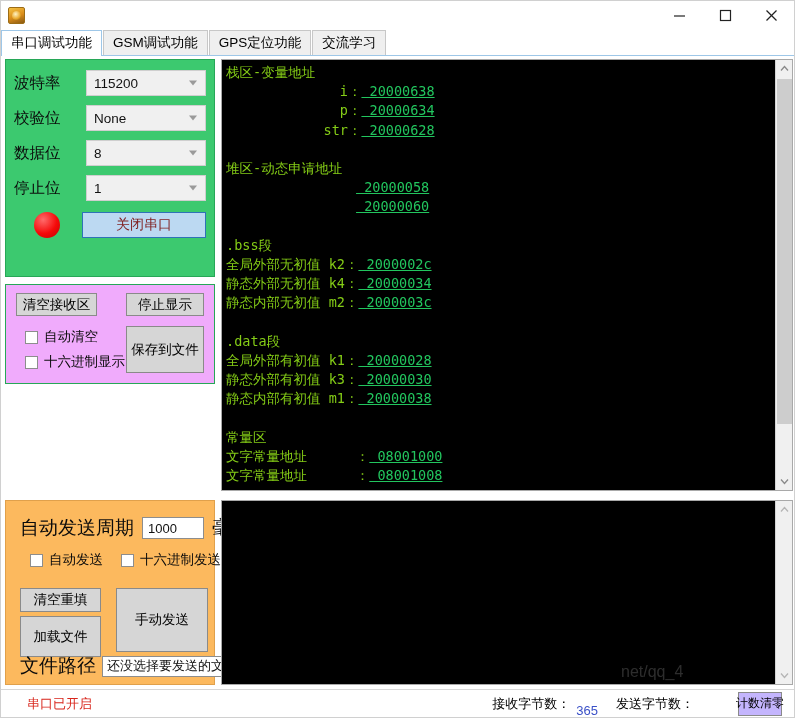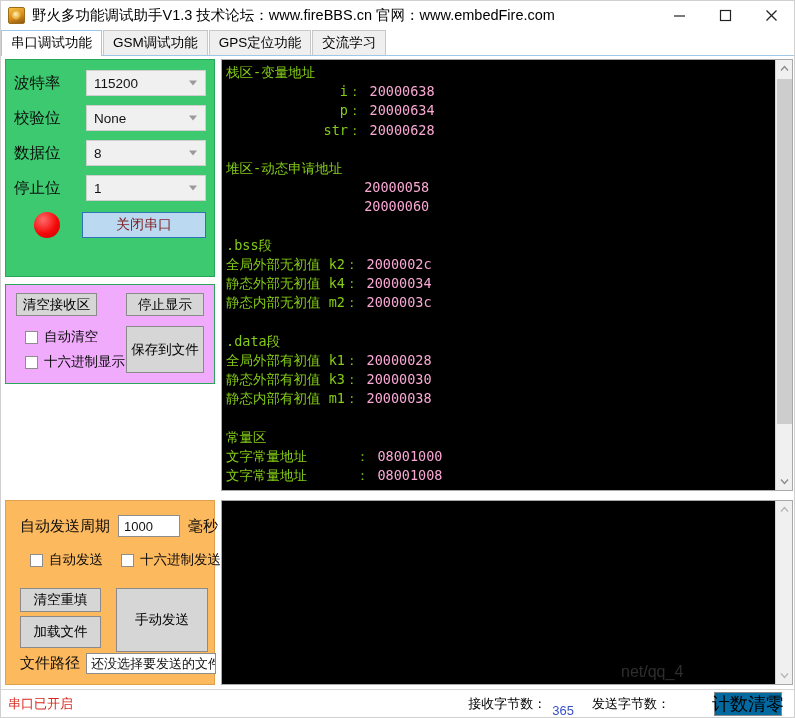"野火多功能调试助手V1.3 技术论坛：www.fireBBS.cn" div { html: <div>野火多功能调试助手V1.3 技术论坛：www.fireBBS.cn 官网：www.embedFire.com</div> -> none }
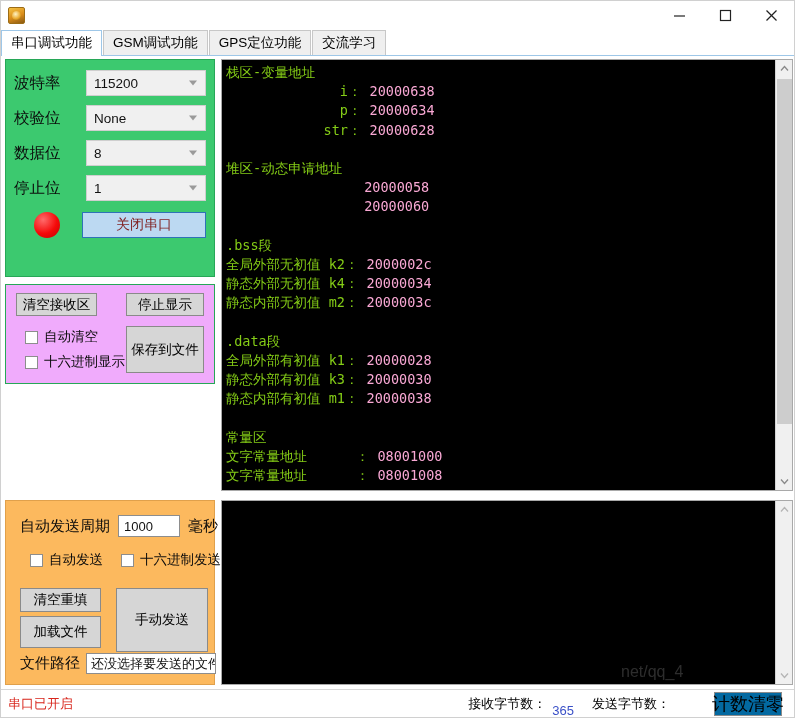"20000638" .hex { color: #f9a8d4 -> #22c55e; text-decoration: none -> underline }
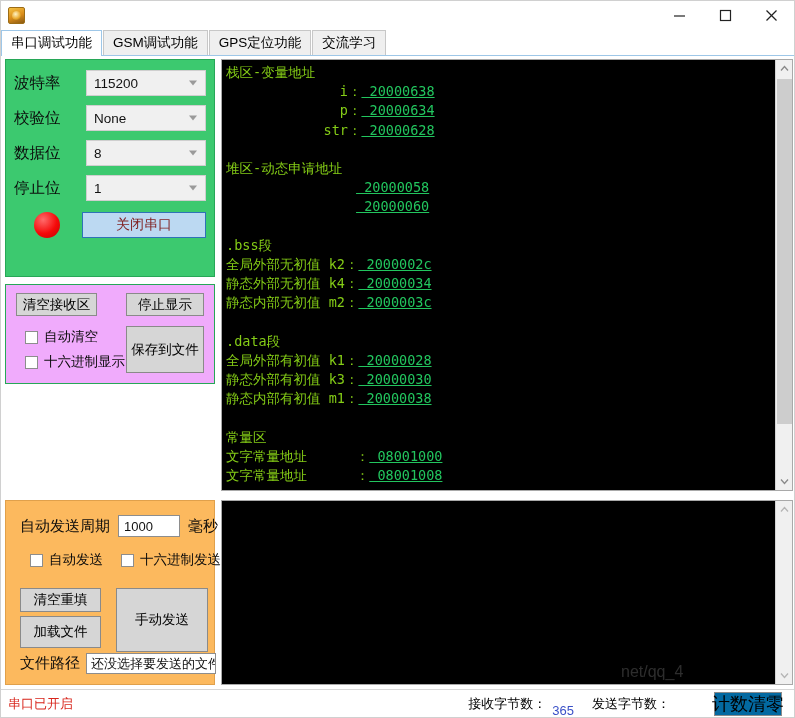"自动发送周期" .lbl-or { font-size: 15px -> 19px }
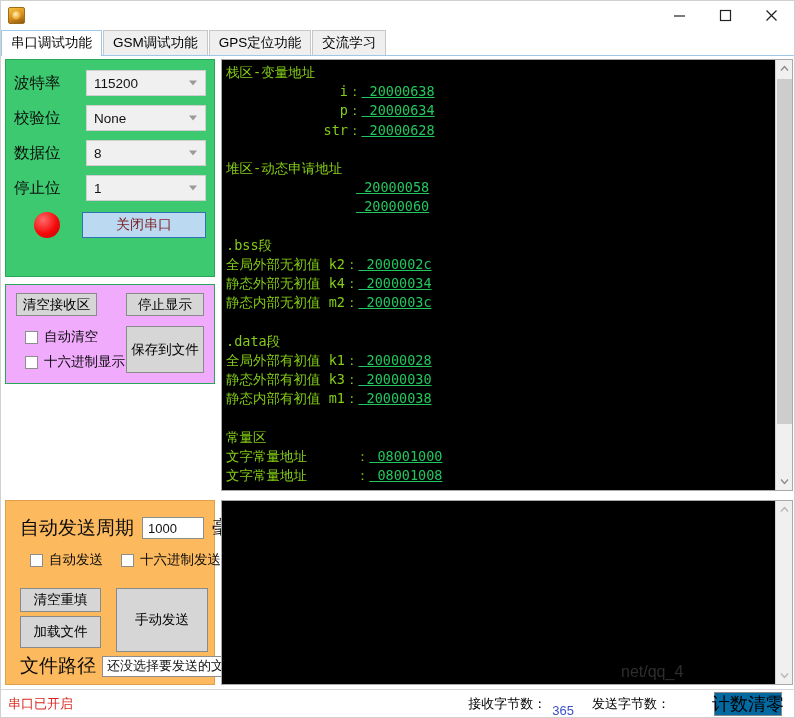"加载文件" #load-file-btn { height: 32px -> 41px }
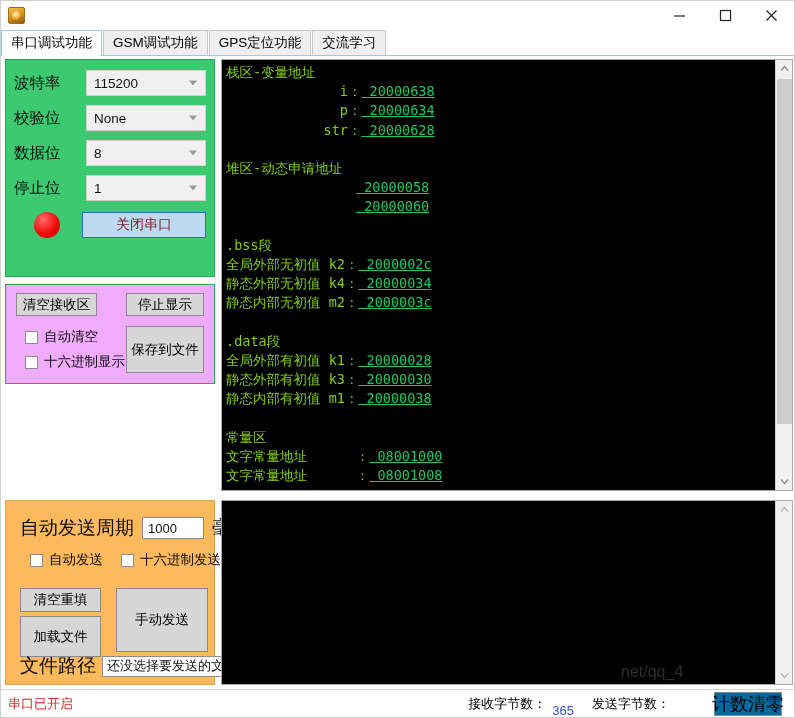"串口已开启" #statusbar { padding-left: none -> 19px }
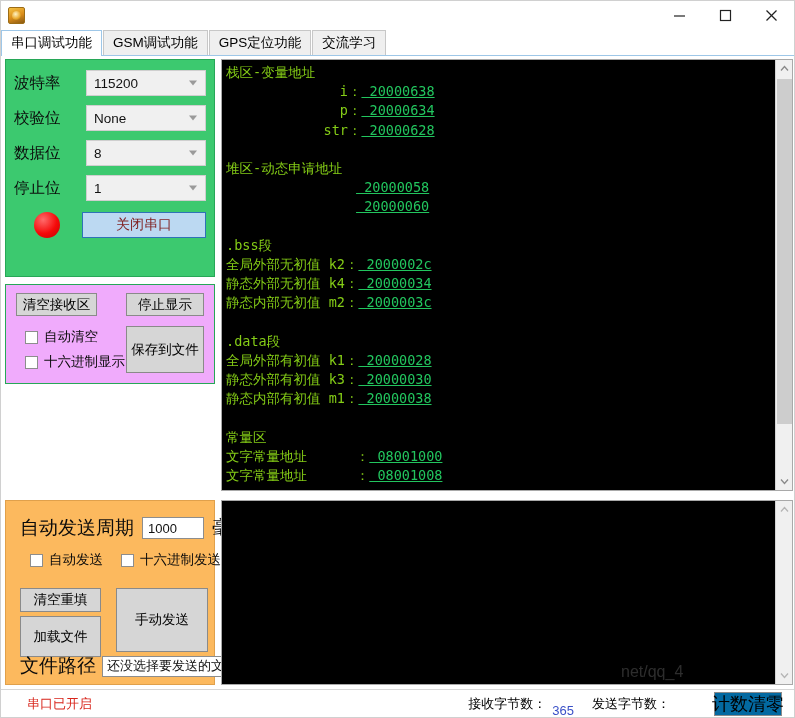"计数清零" #reset-count-btn { background: #0369a1 -> #c4b5fd; font-size: 18px -> 12px; width: 68px -> 44px }
